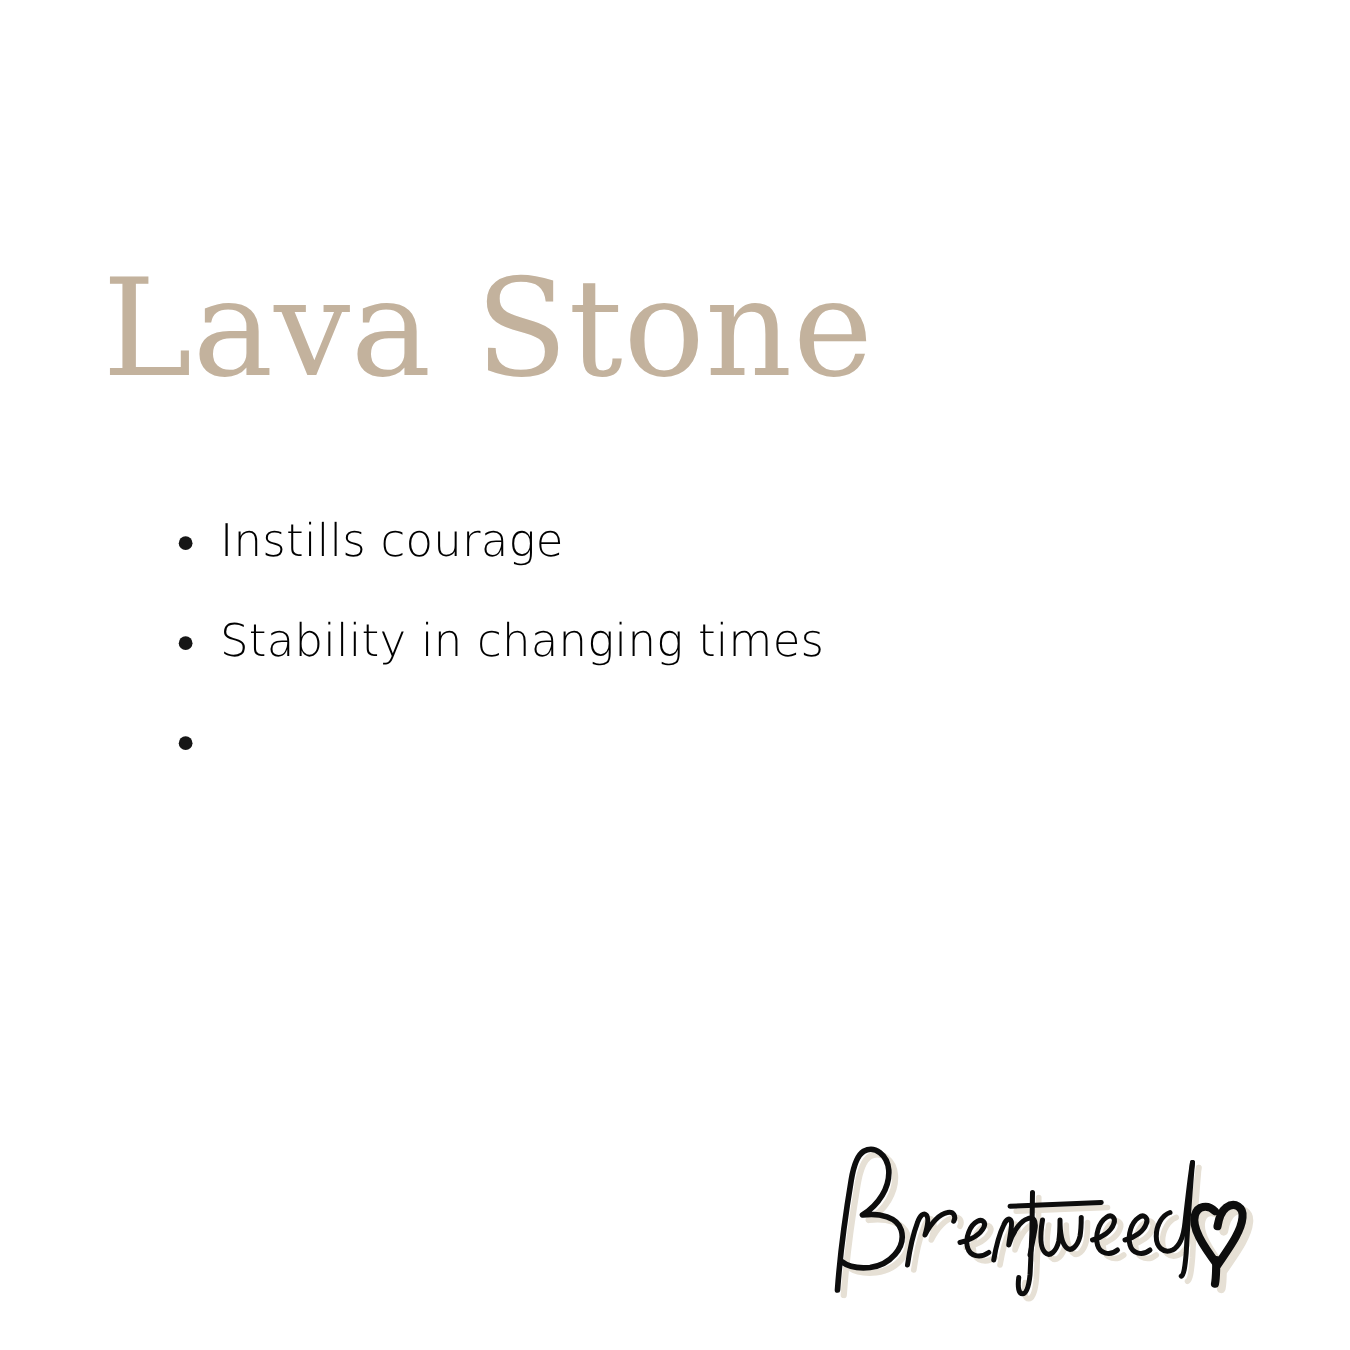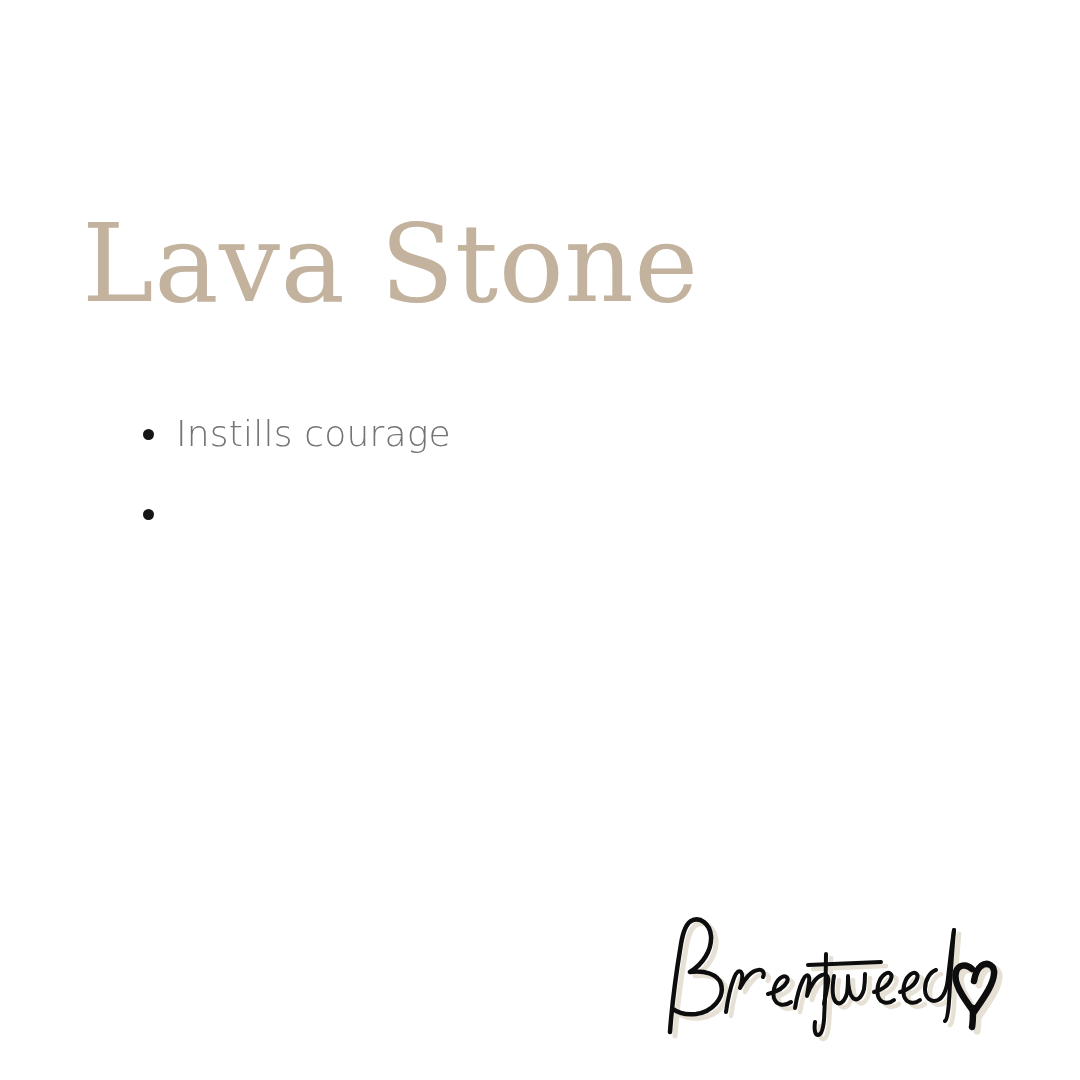"Instills courage" #bullets li { color: #737373 -> #000000 }
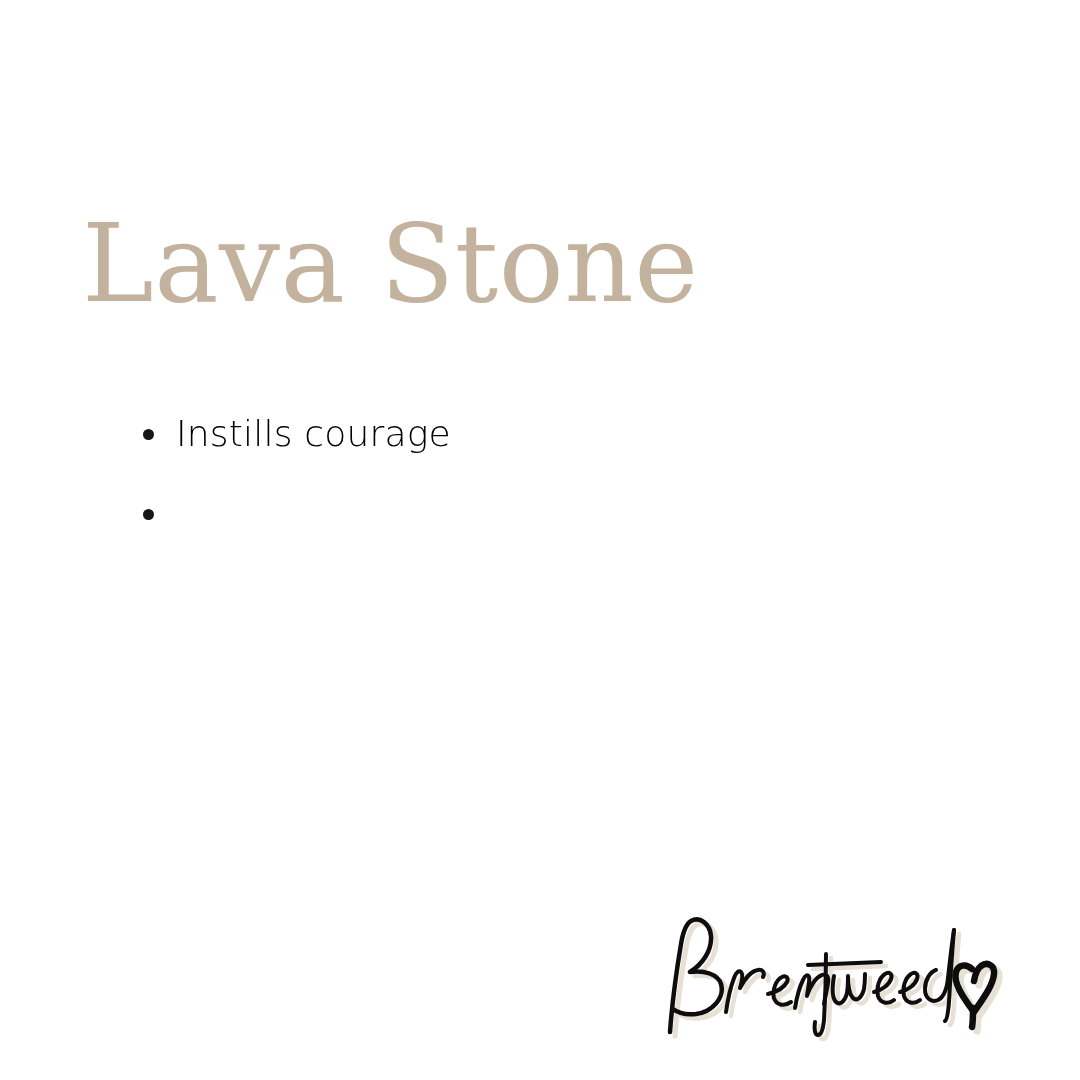"Stability in changing times" li { html: none -> <li> <span></span> <span>Stability in changing times</span> </li> }
